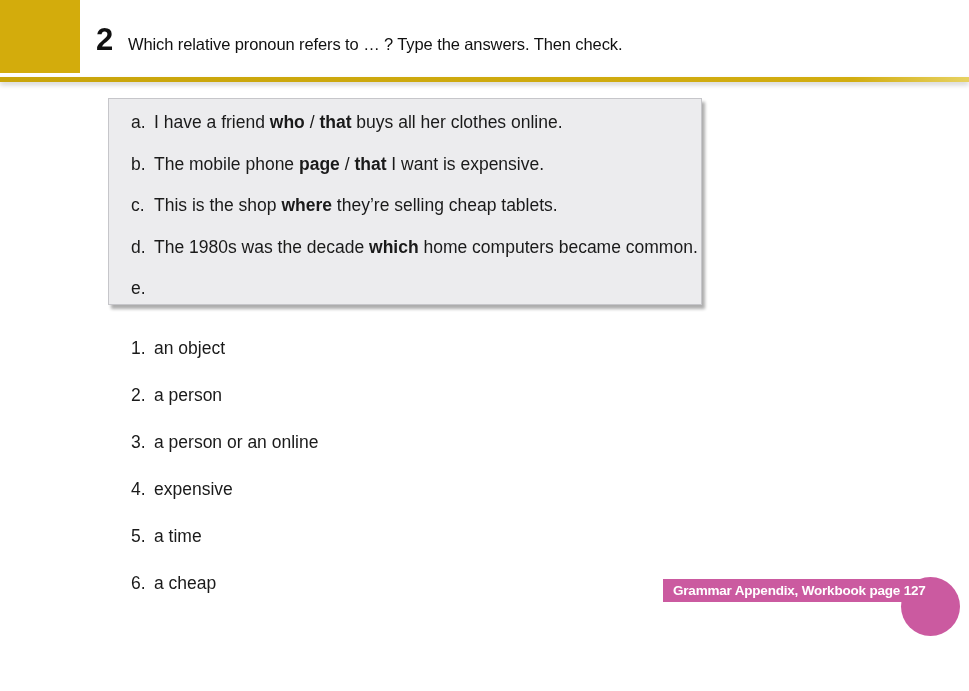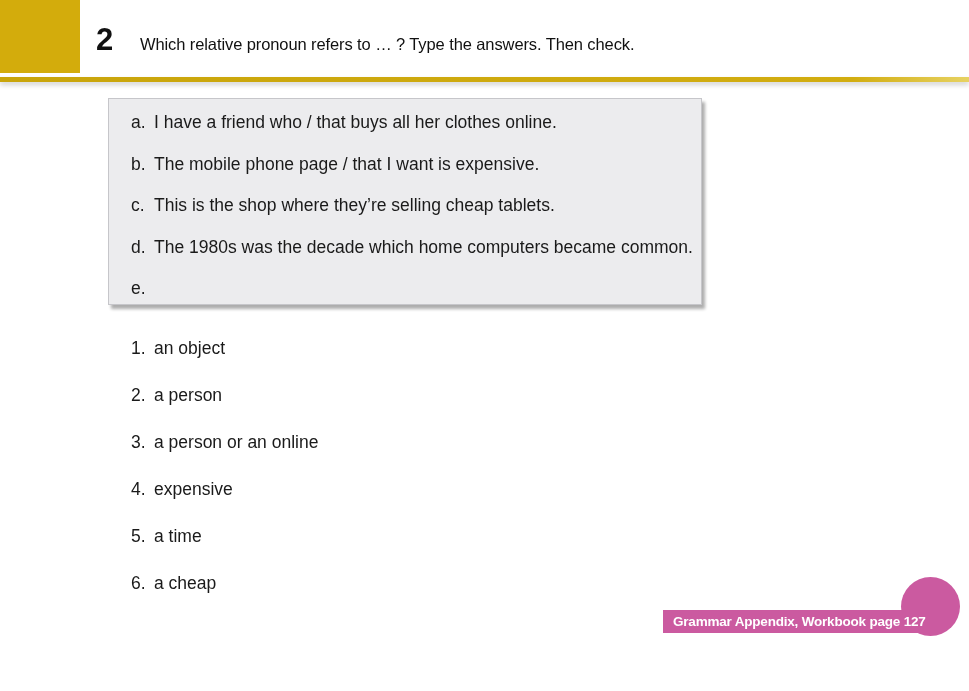"Which relative pronoun refers to" .instruction { left: 140px -> 128px }
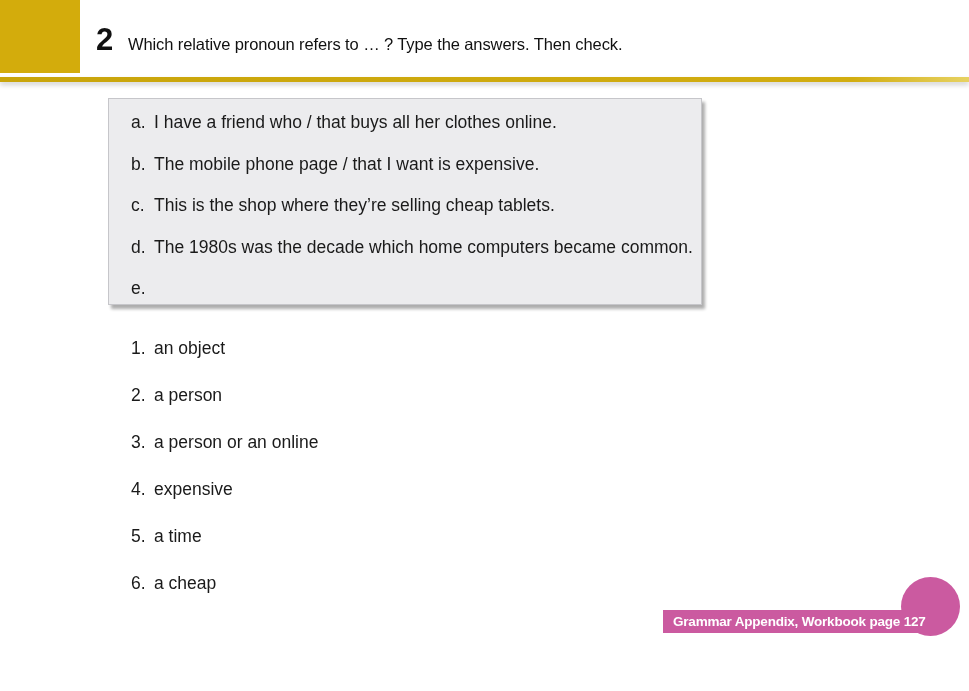"who" .s-text b { font-weight: normal -> bold }
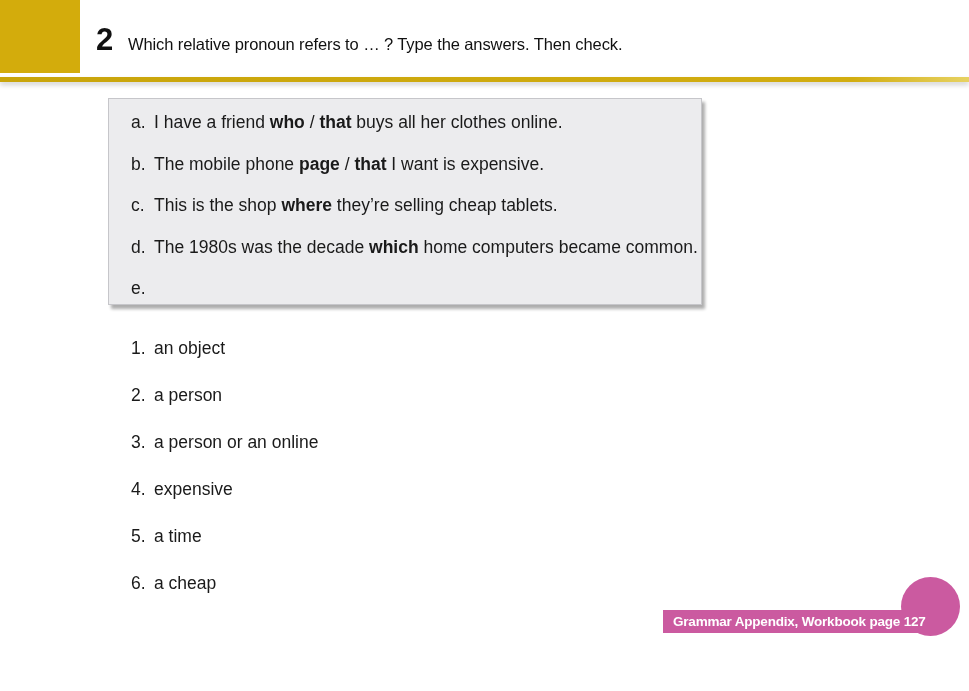"Grammar Appendix, Workbook page 127" .ref-badge { top: 610px -> 579px }
